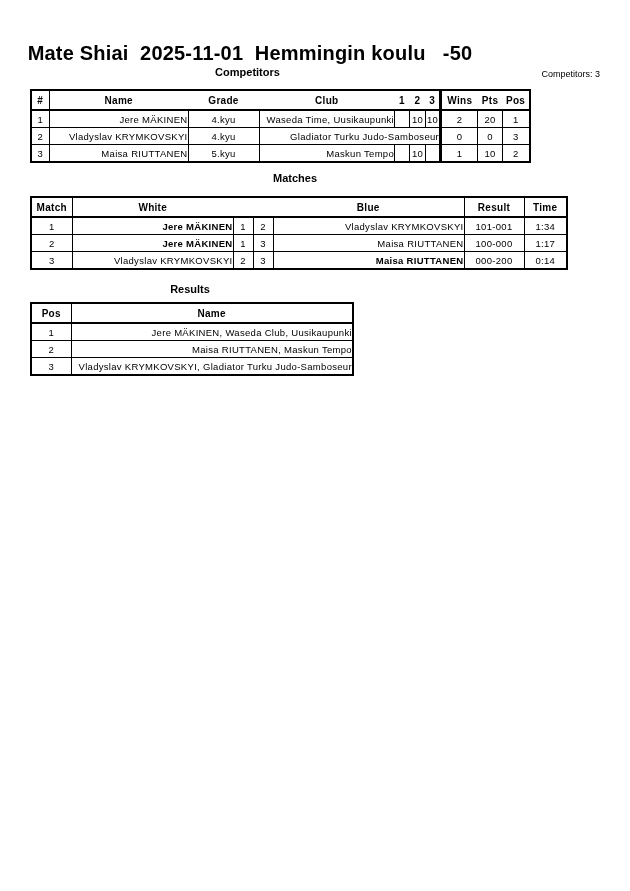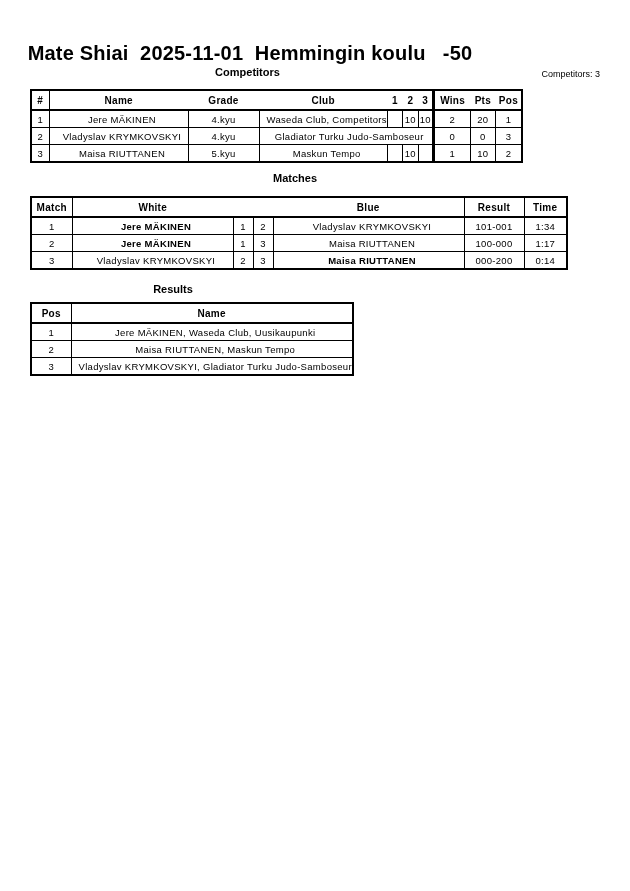"Jere MÄKINEN" .l { text-align: center -> right }
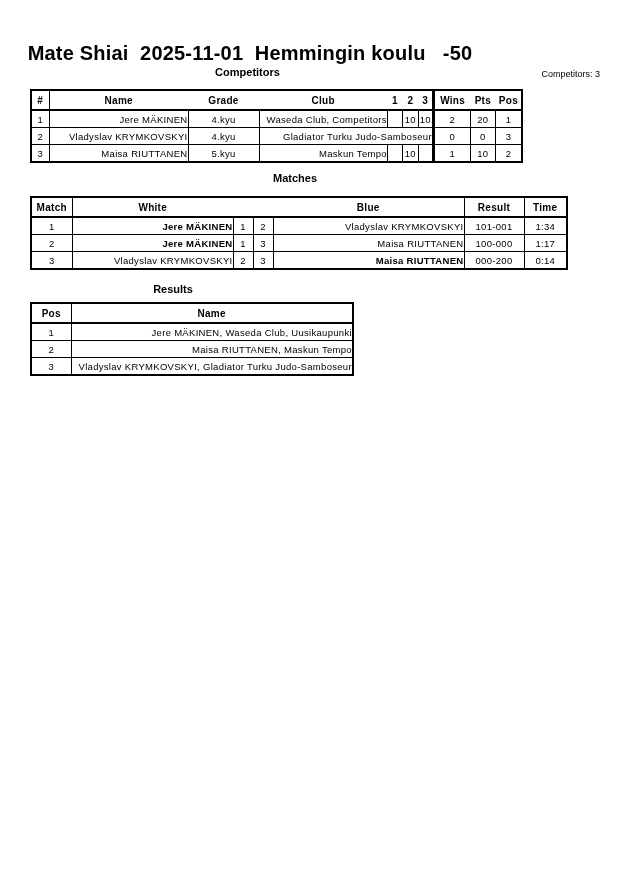"Waseda Club, Competitors" td.l { text: Club, Competitors -> Time, Uusikaupunki }
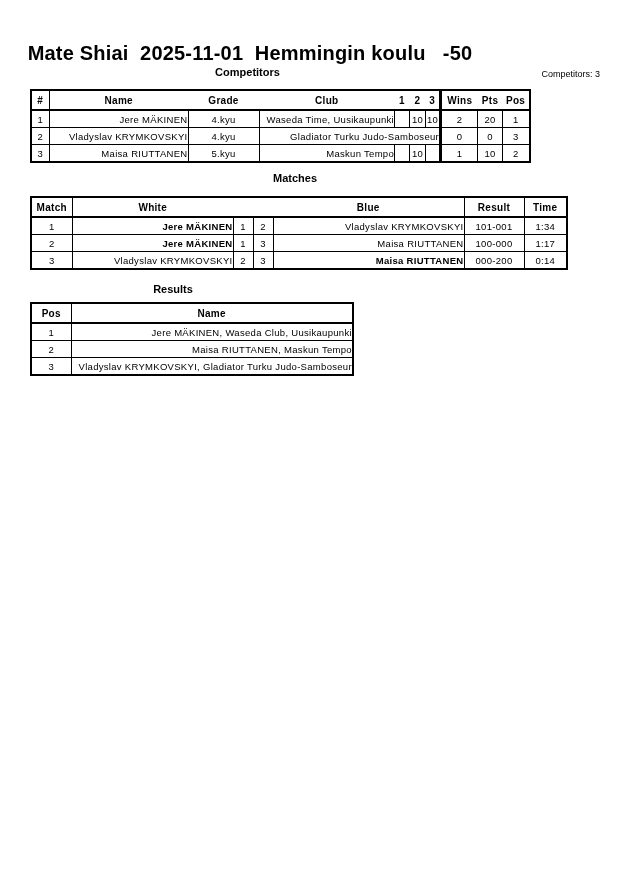"Results" .lbl-results { left: 173px -> 190px }
